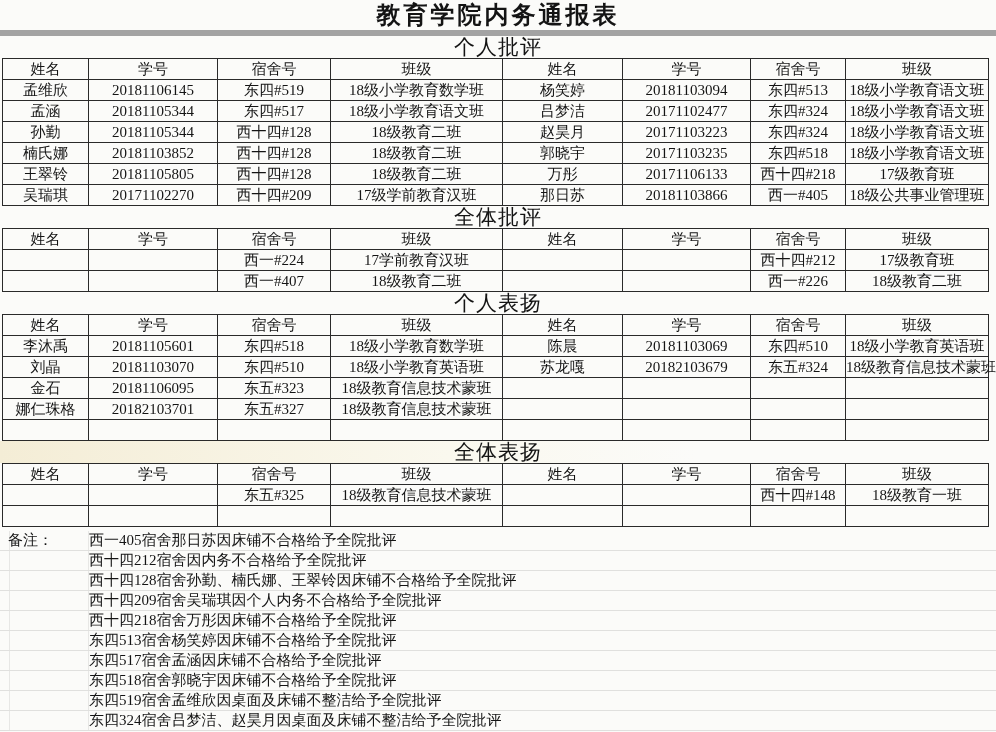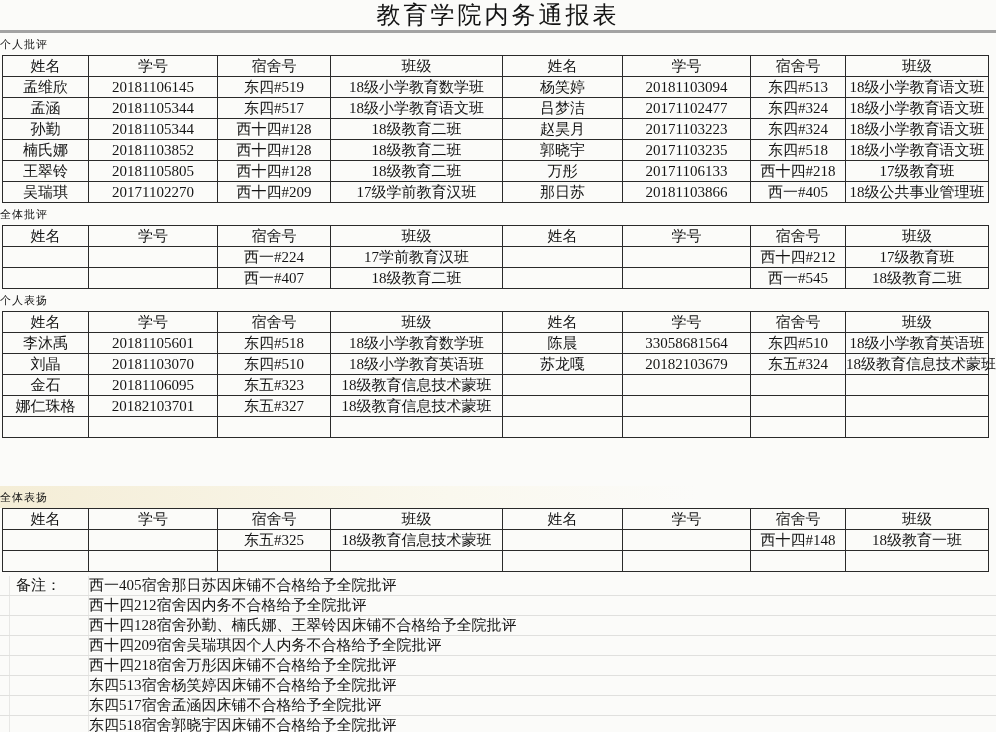"教育学院内务通报表" .title { border-bottom: 3px solid #a3a3a3 -> 6px solid #a3a3a3; font-weight: normal -> bold }
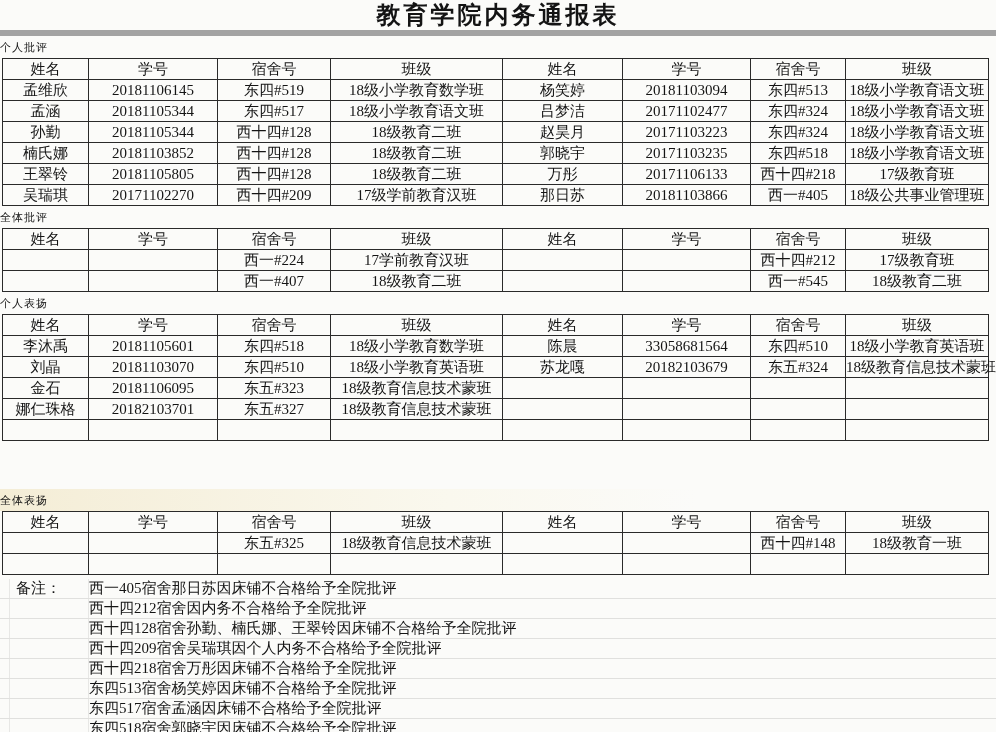"个人批评" .section-label { font-size: 11px -> 21px; text-align: none -> center }
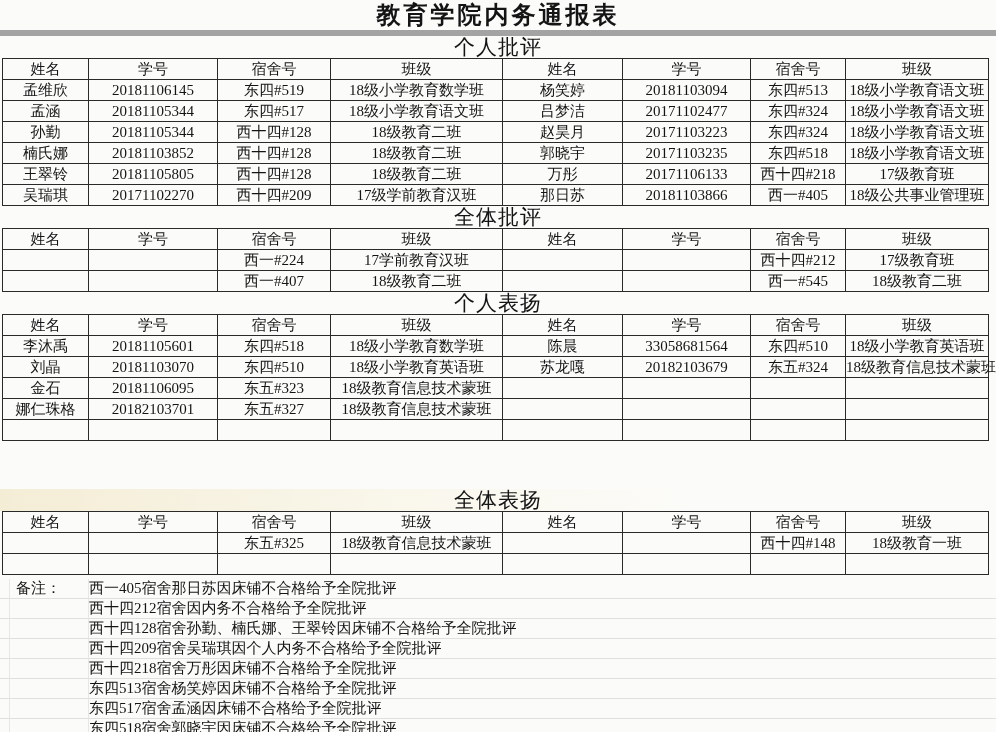"西一#545" td { text: 545 -> 226 }
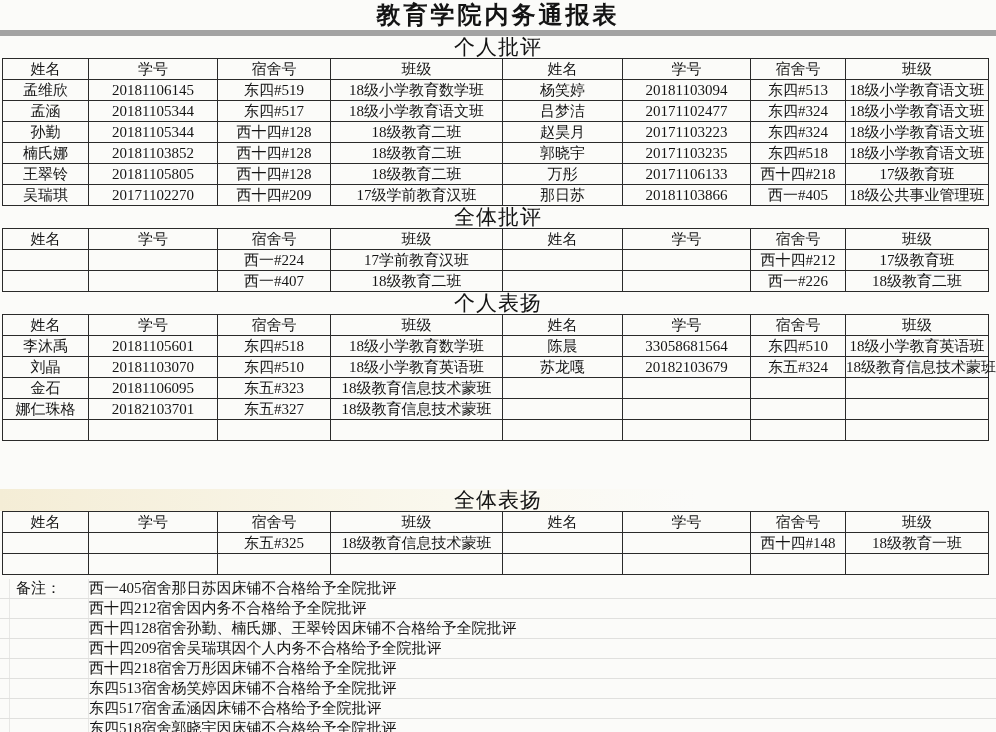"33058681564" td { text: 33058681564 -> 20181103069 }
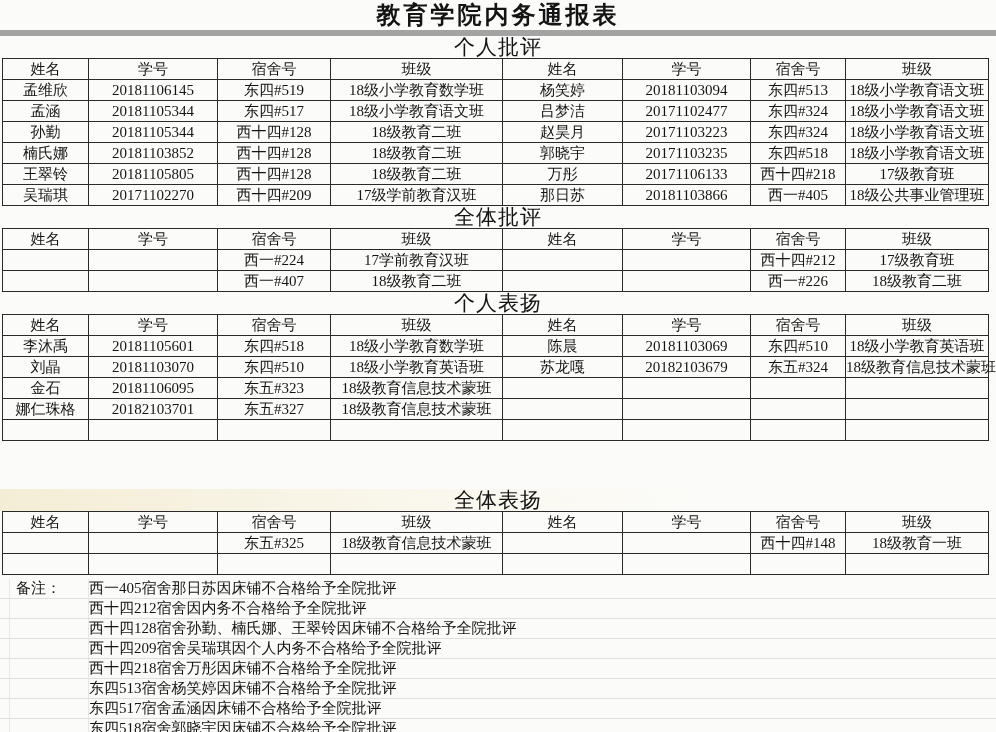"全体表扬" .section-label.cream { margin-top: 48px -> none }
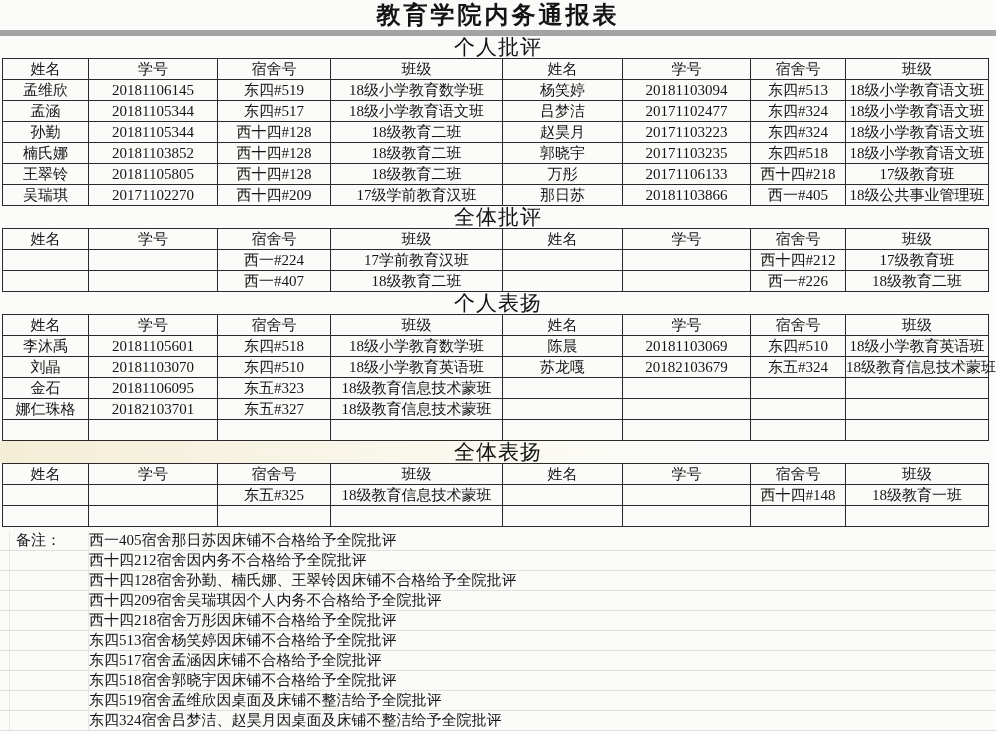"备注：" .remark-label { left: 16px -> 8px }
